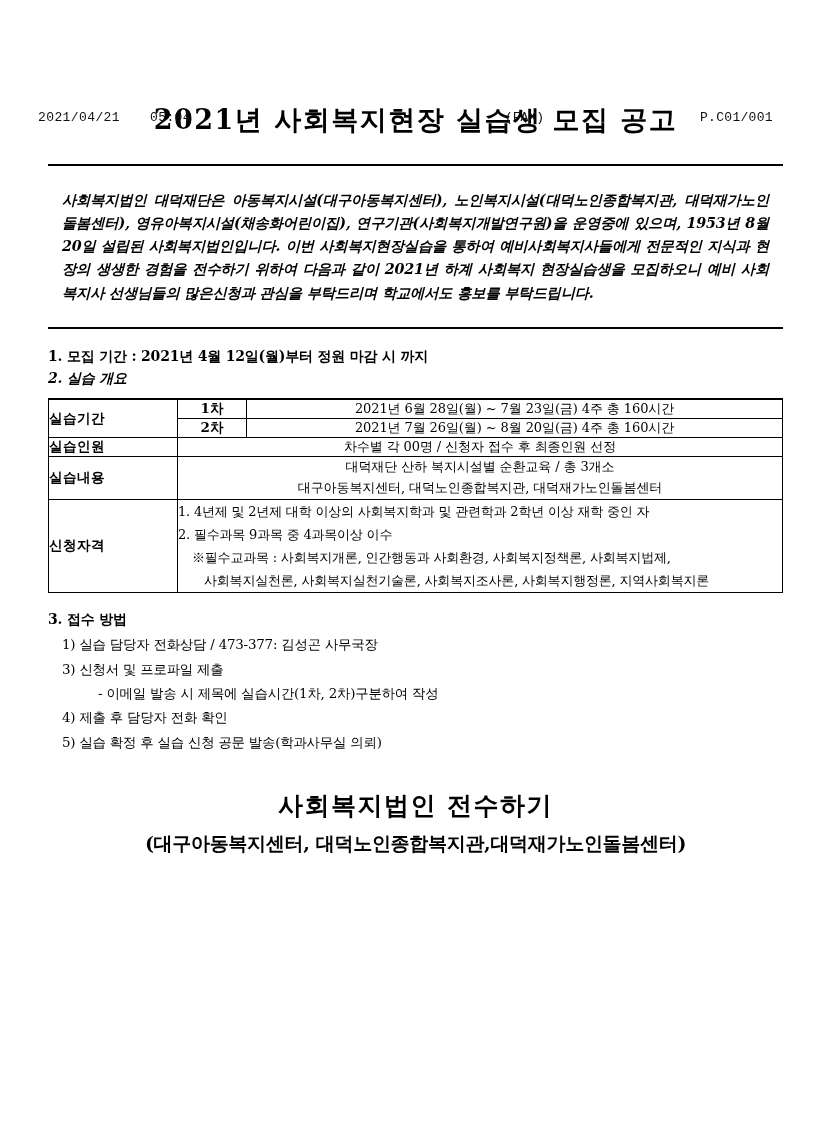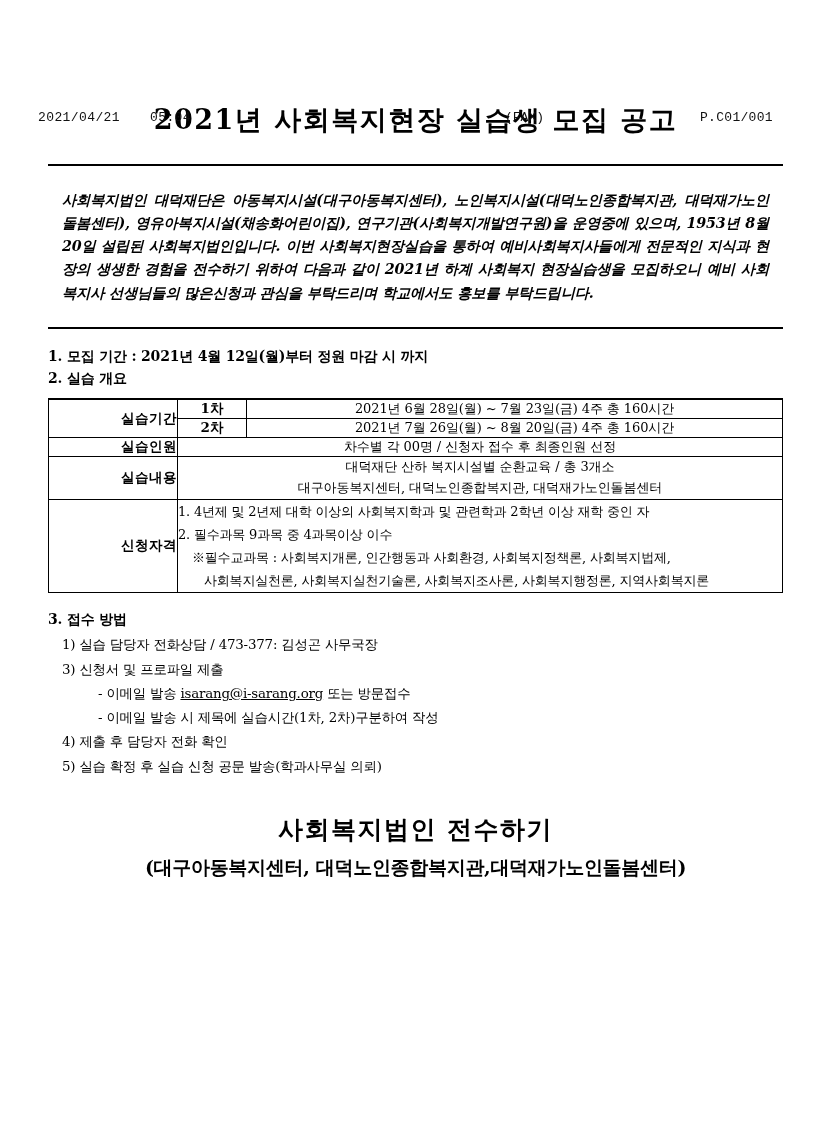"2. 실습 개요" .sec-2 { font-style: none -> italic }
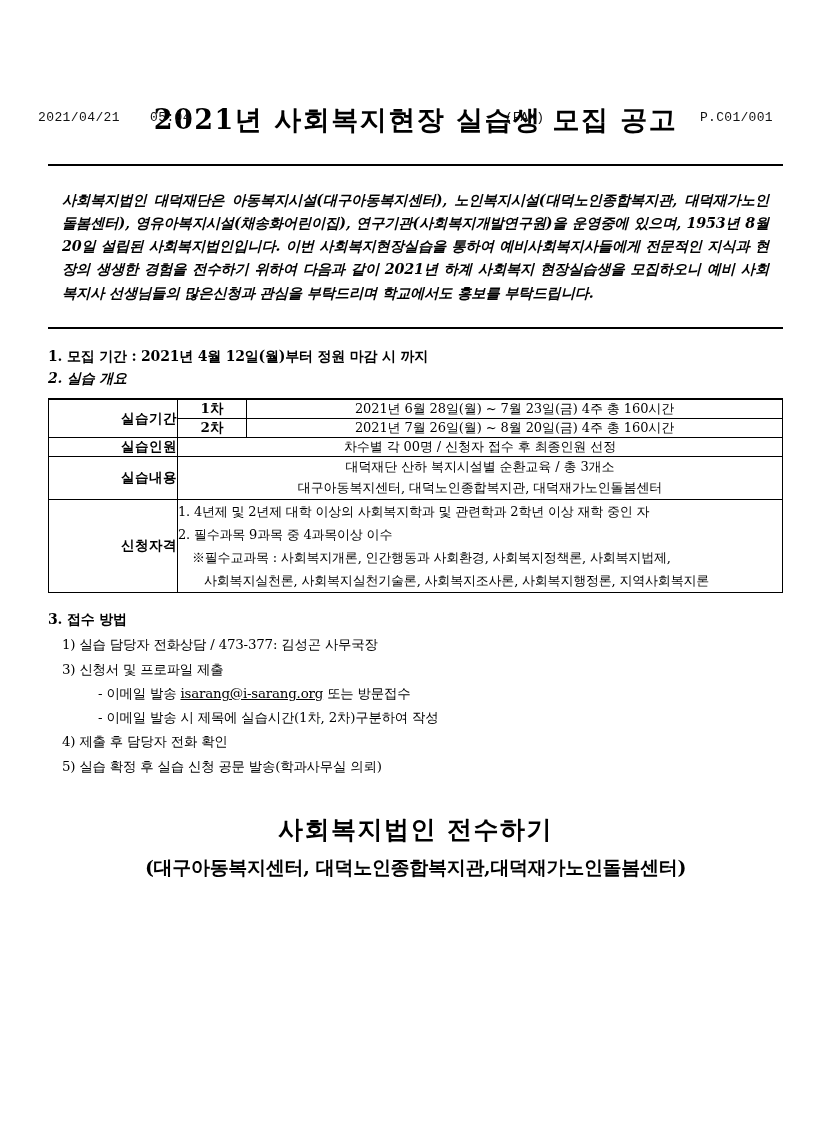"실습기간" .lbl { text-align: right -> left }
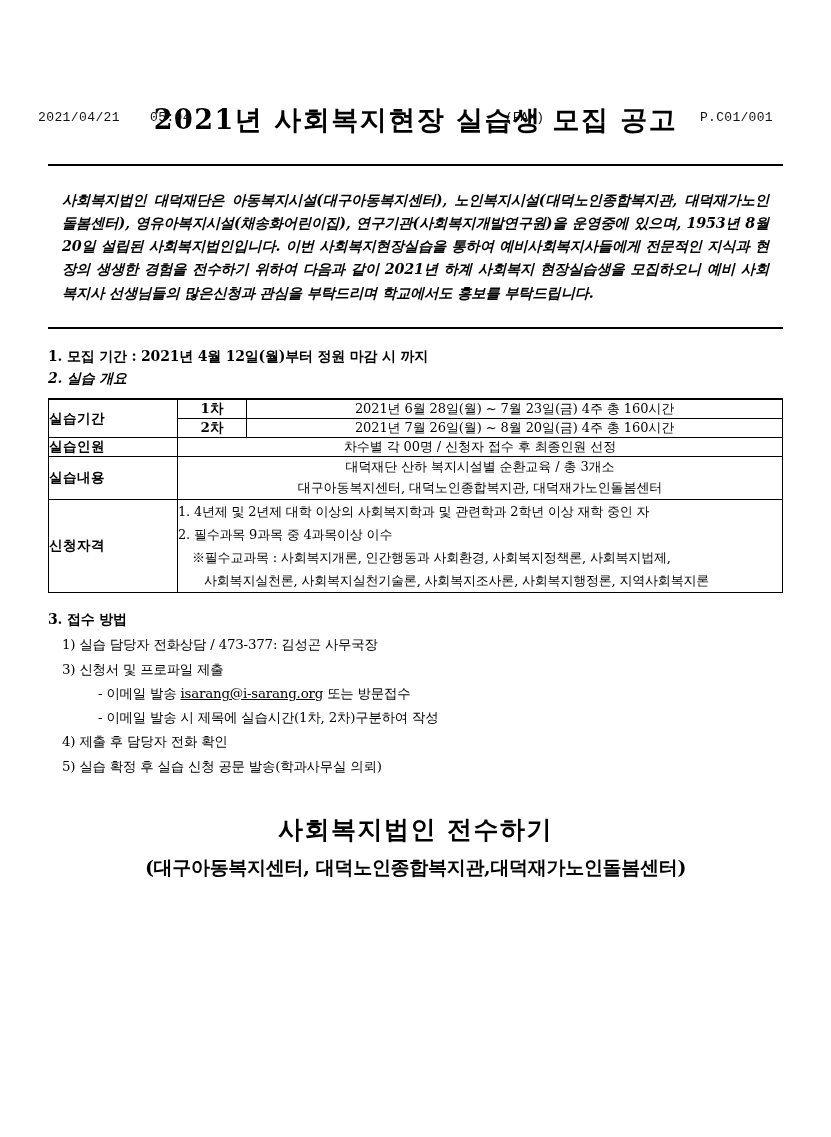"- 이메일 발송 isarang@i-sarang.org 또는" span.sub-item { html: <span><span>- 이메일 발송 </span><a>isarang@i-sarang.org</a><span> 또는 방문접수</span></span> -> none }
